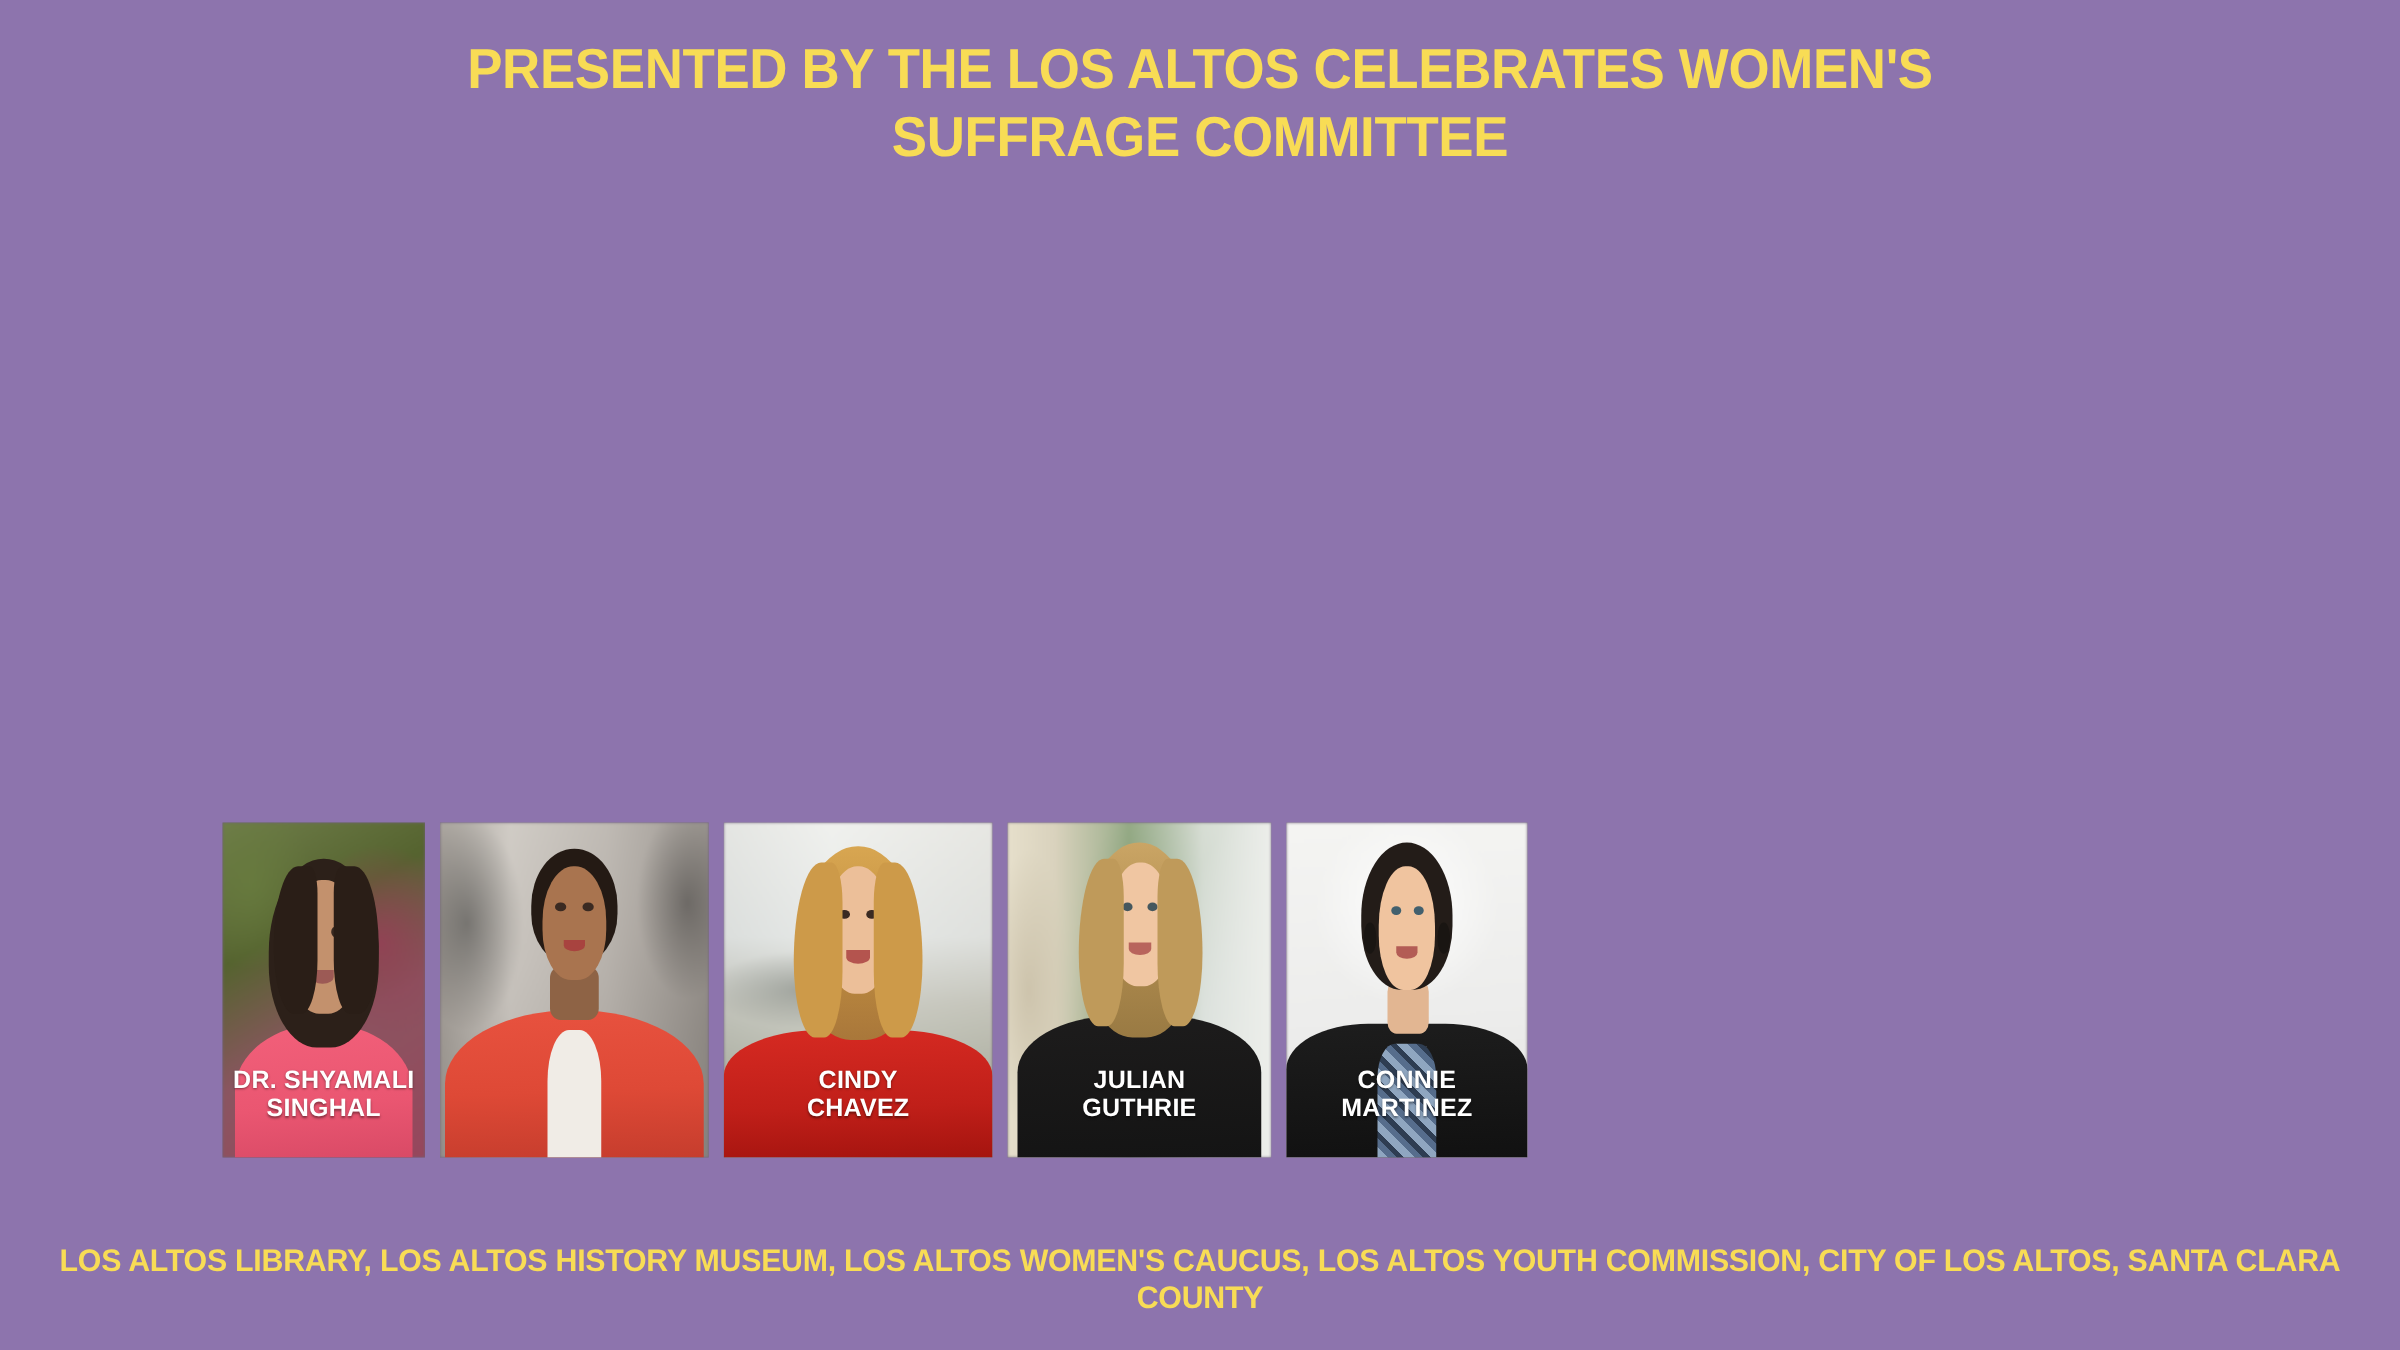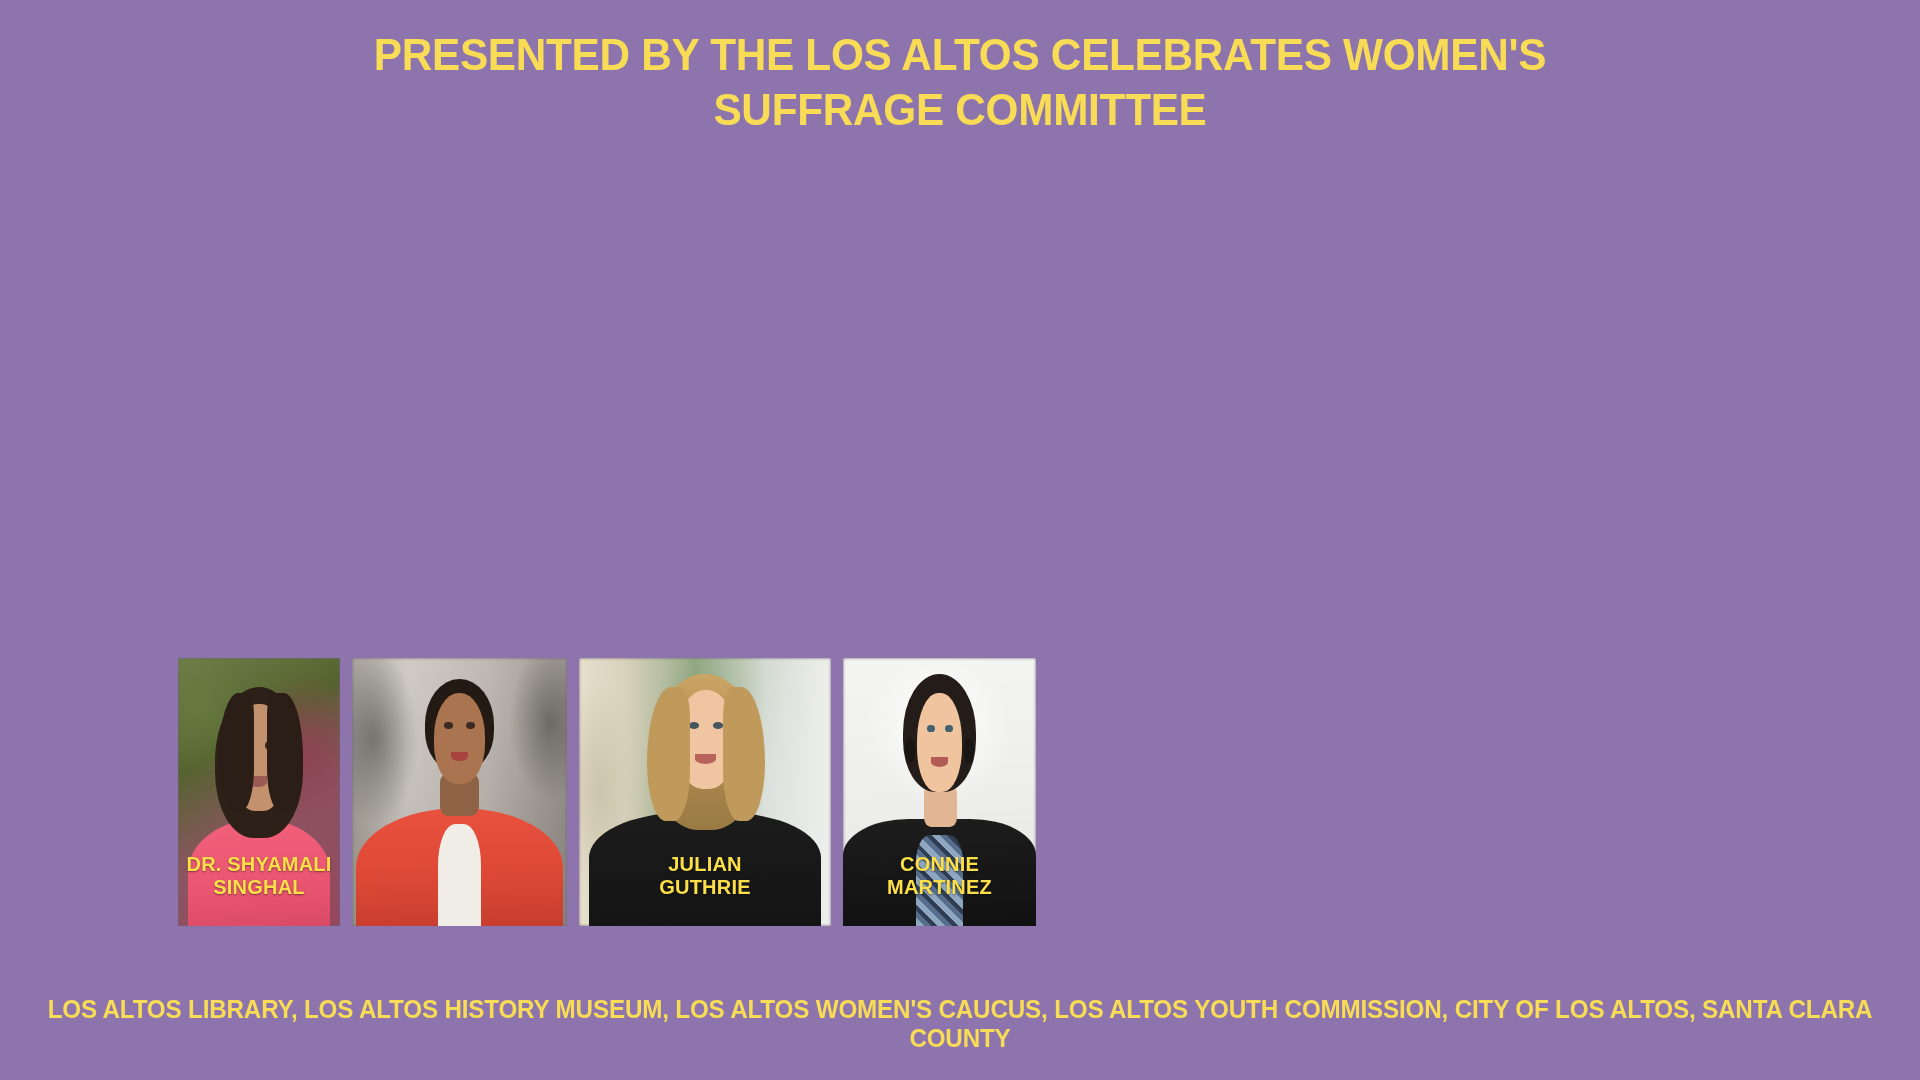"DR. SHYAMALI" .portrait .name { color: #fde047 -> #ffffff }
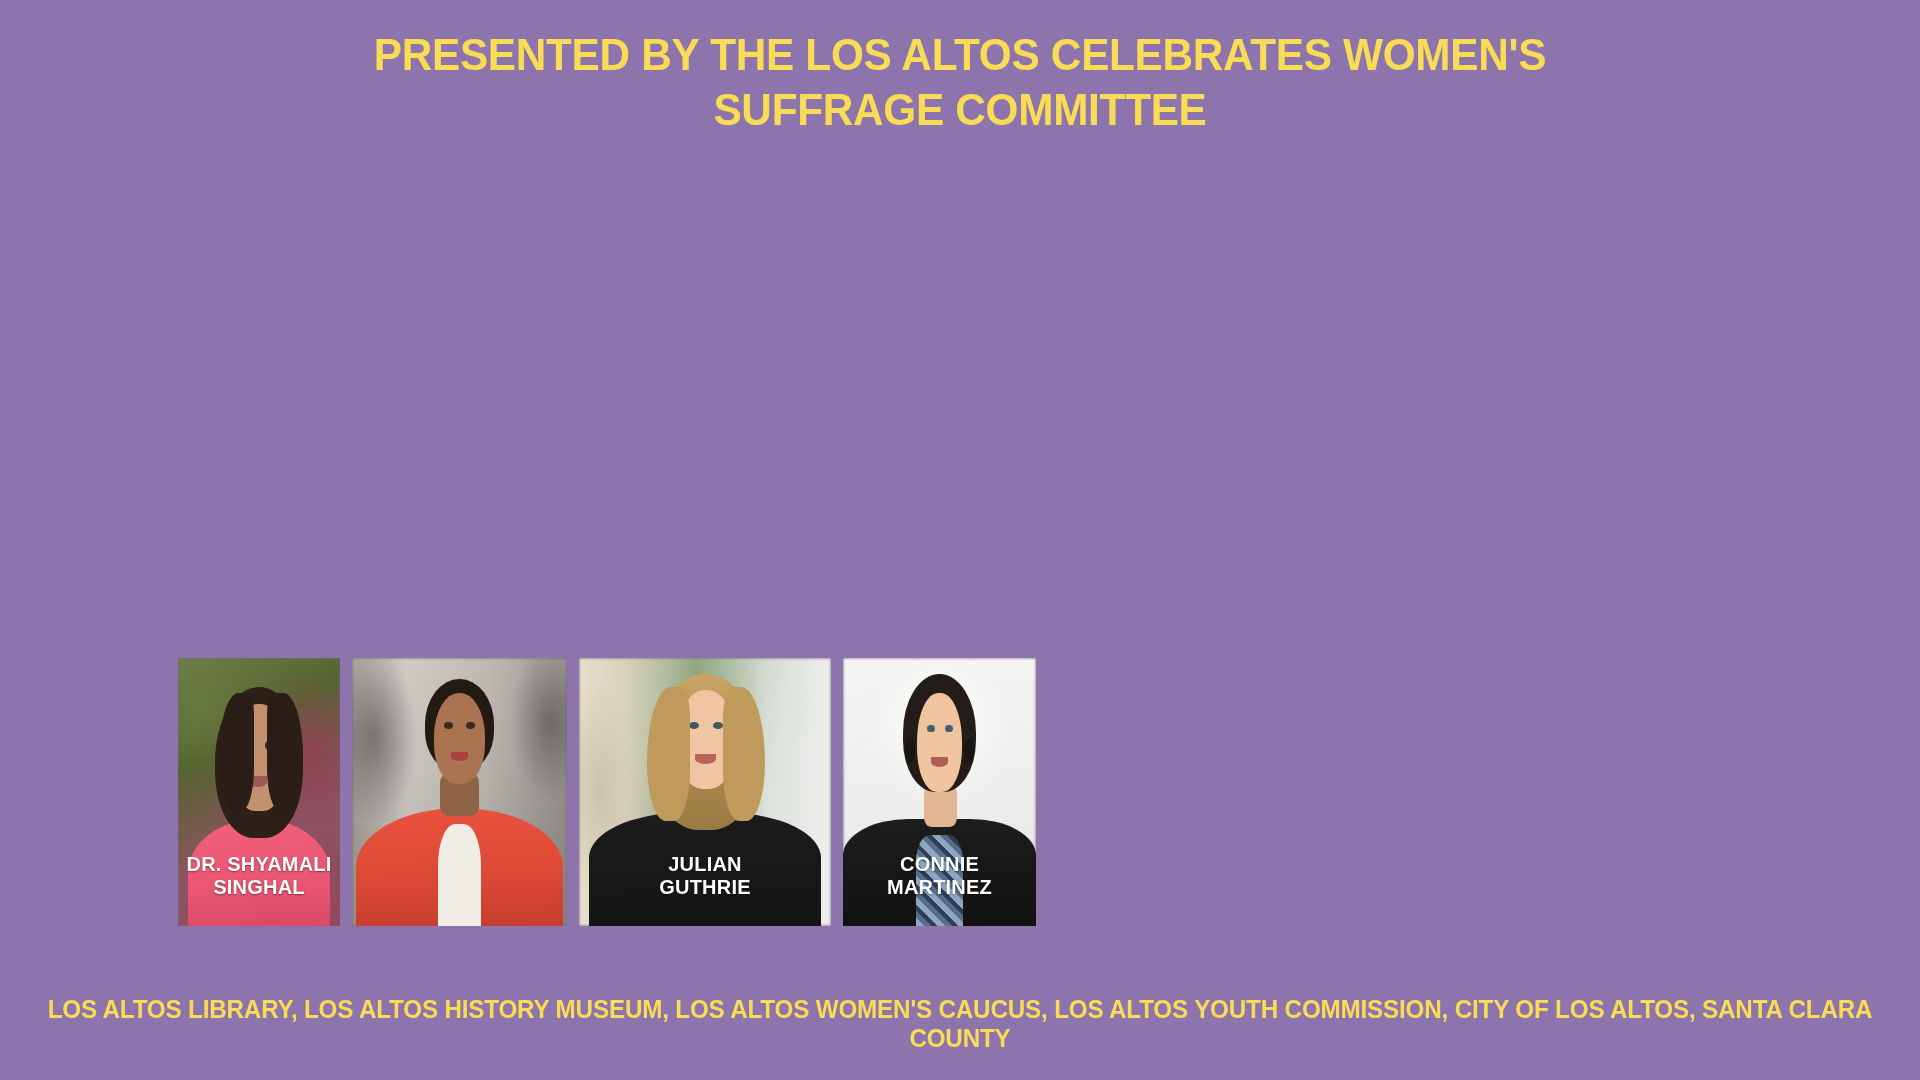"CINDY" div.portrait { html: none -> <div> <div> <div> <div></div> <div></div> <div></div> </div> <div></div> <div></div> <div></div> <div></div> <div></div> <div></div> <div></div> <div></div> <div></div> </div> <div>CINDY CHAVEZ</div> </div> }
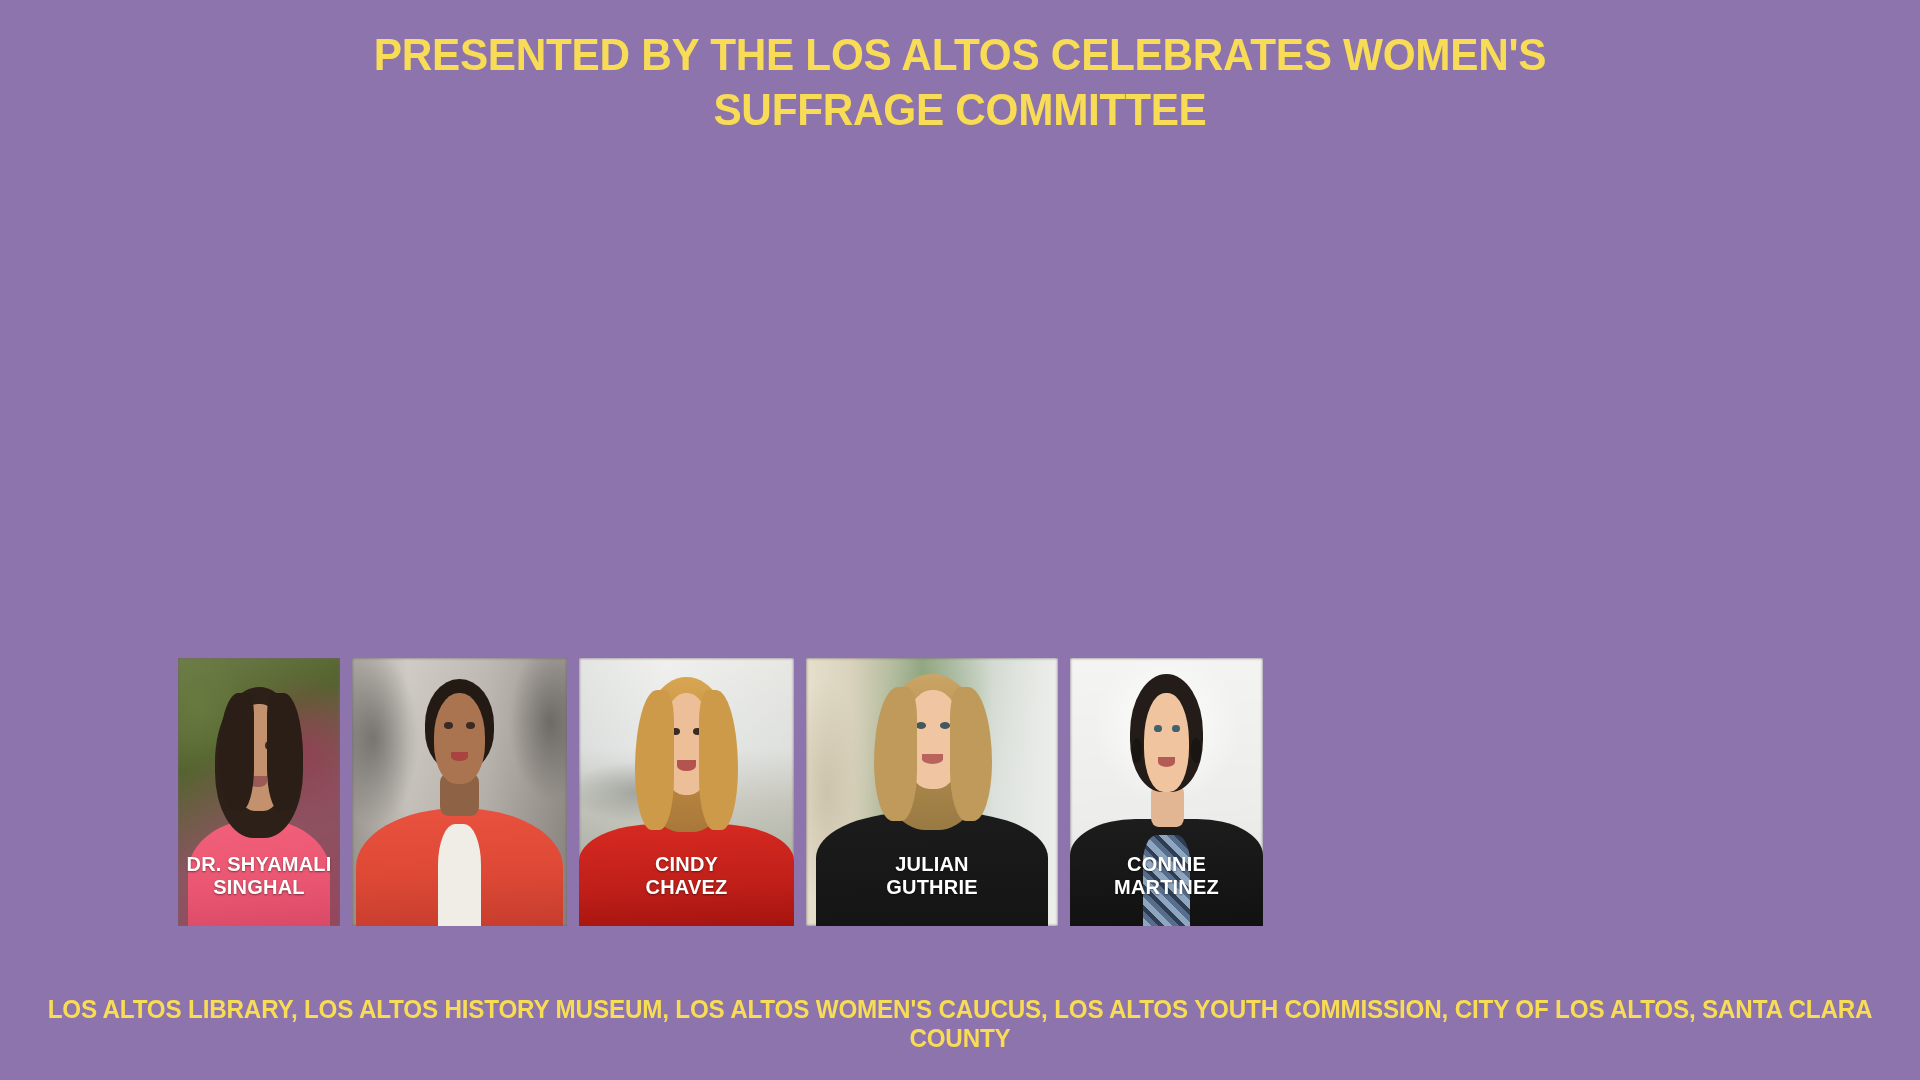"JULIAN" div.portrait { width: 252px -> 211px }
